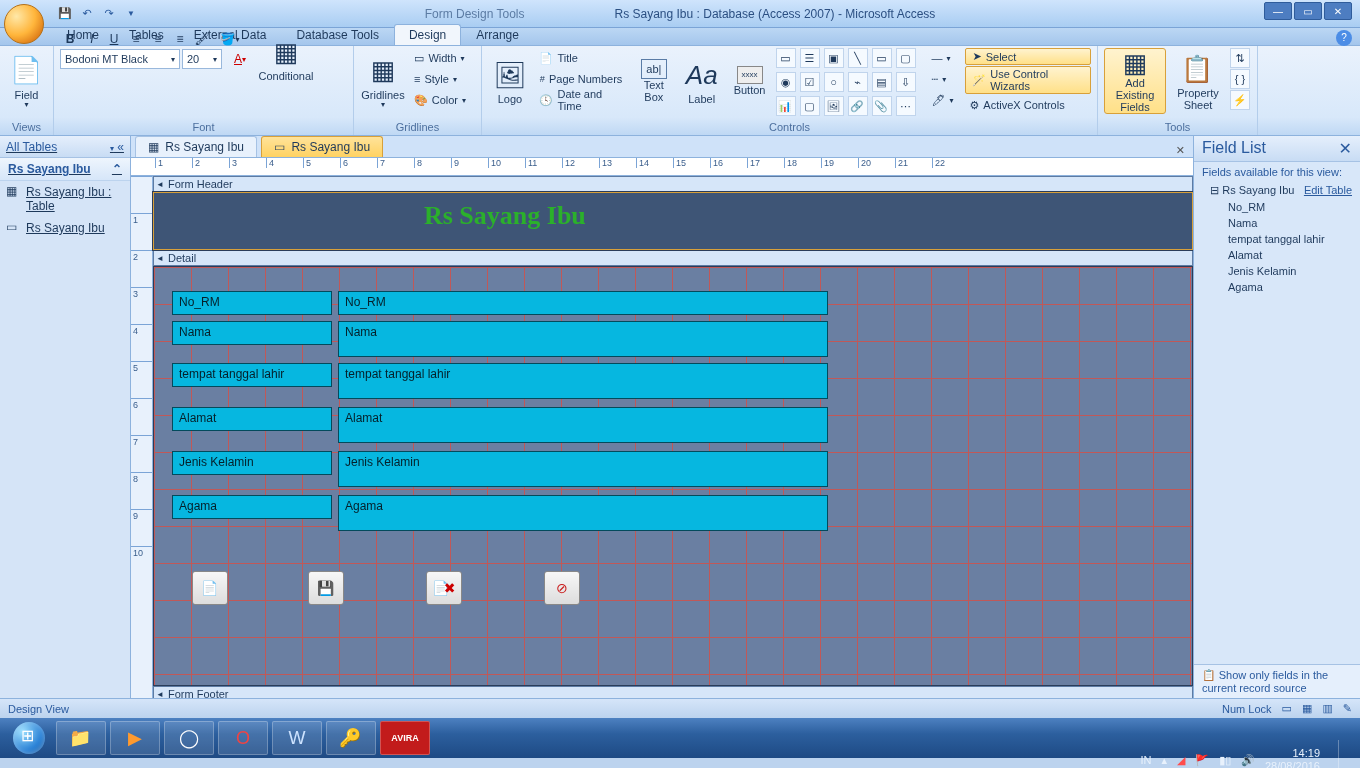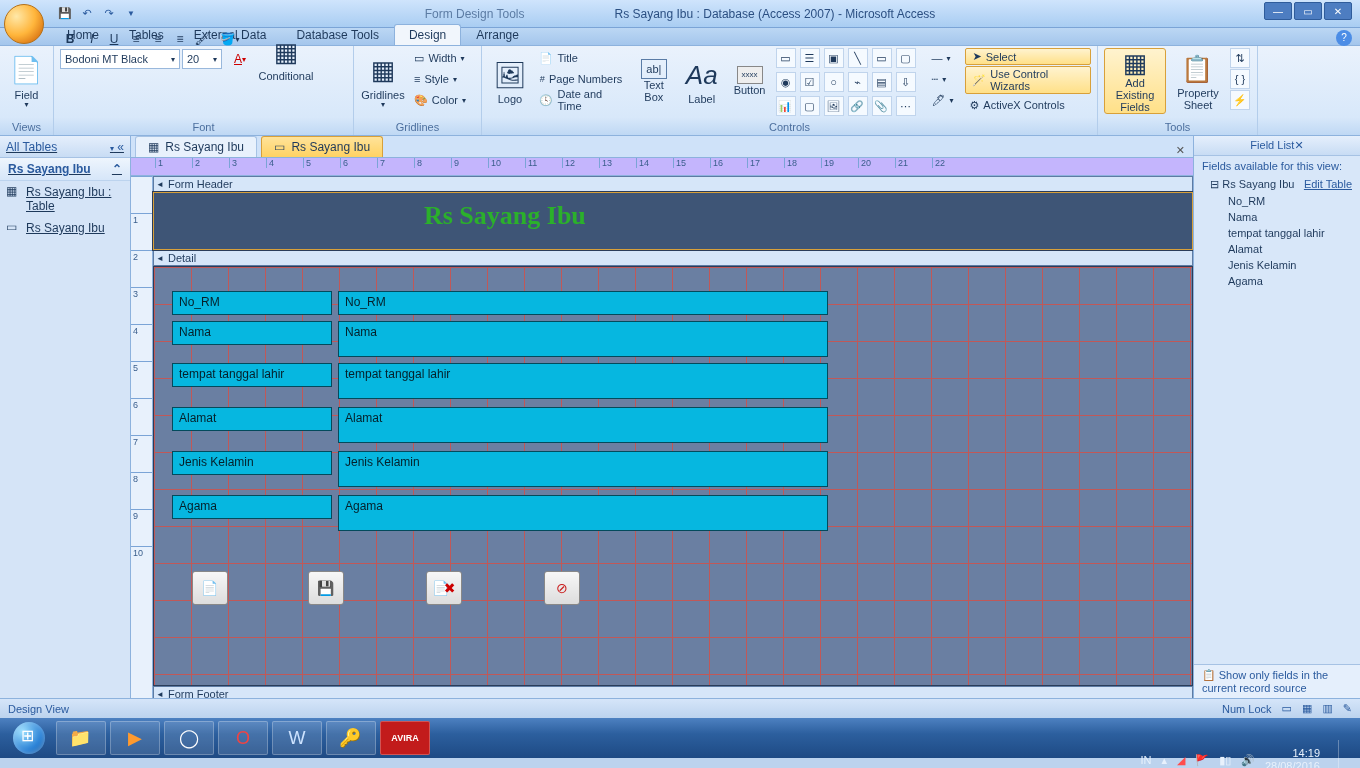"Field List" .fl-header { font-size: 11px -> 16px; justify-content: center -> space-between }
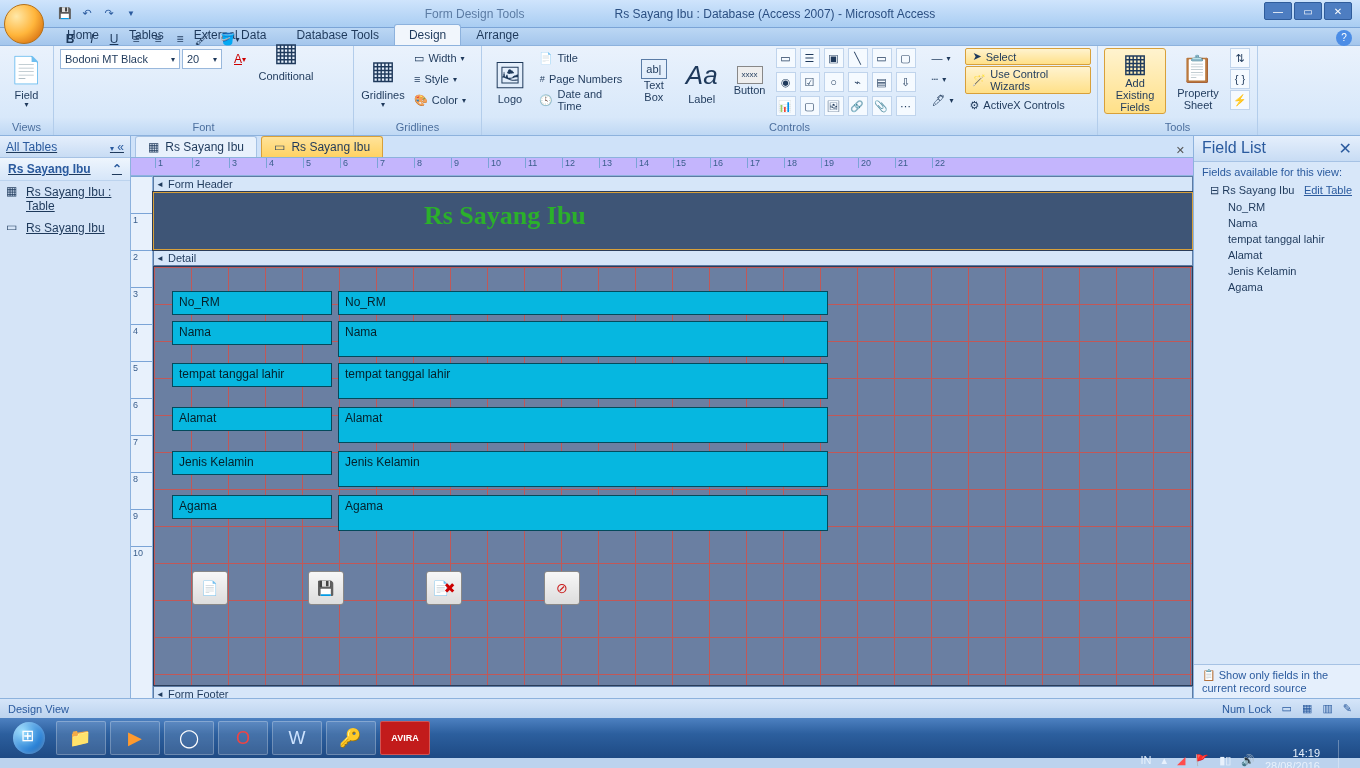"1 2 3 4 5" .ruler { background: #c4b5fd -> #ffffff }
